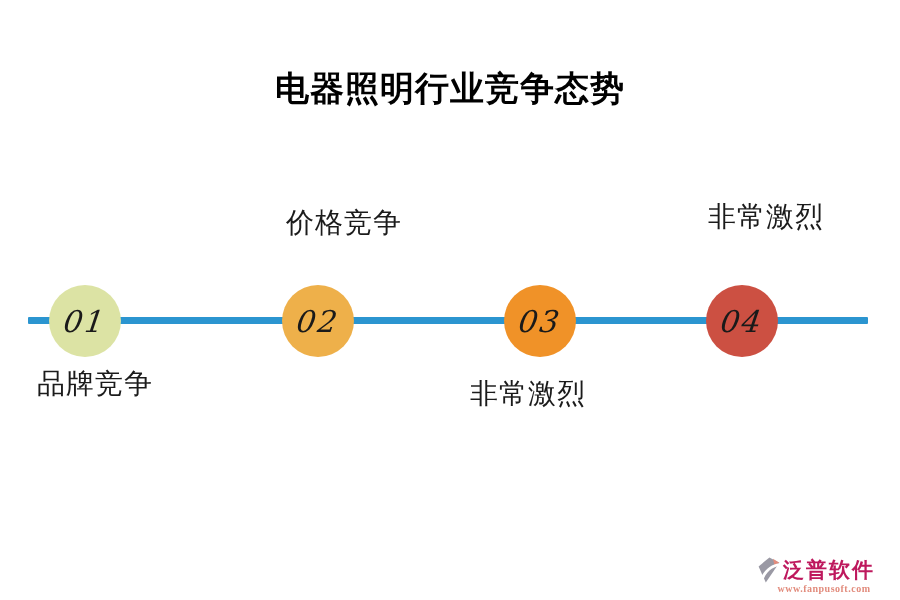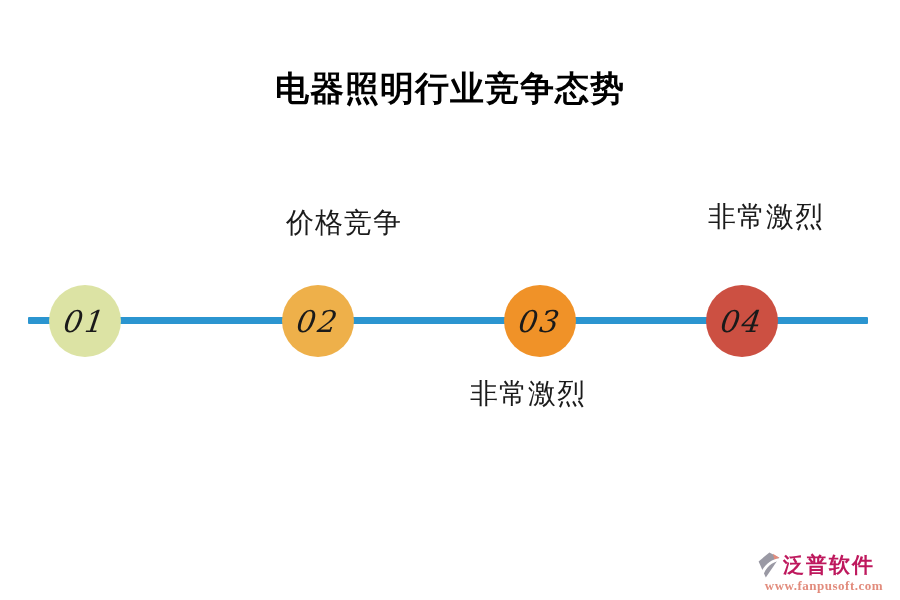"品牌竞争" div.milestone-label { html: none -> <div>品牌竞争</div> }
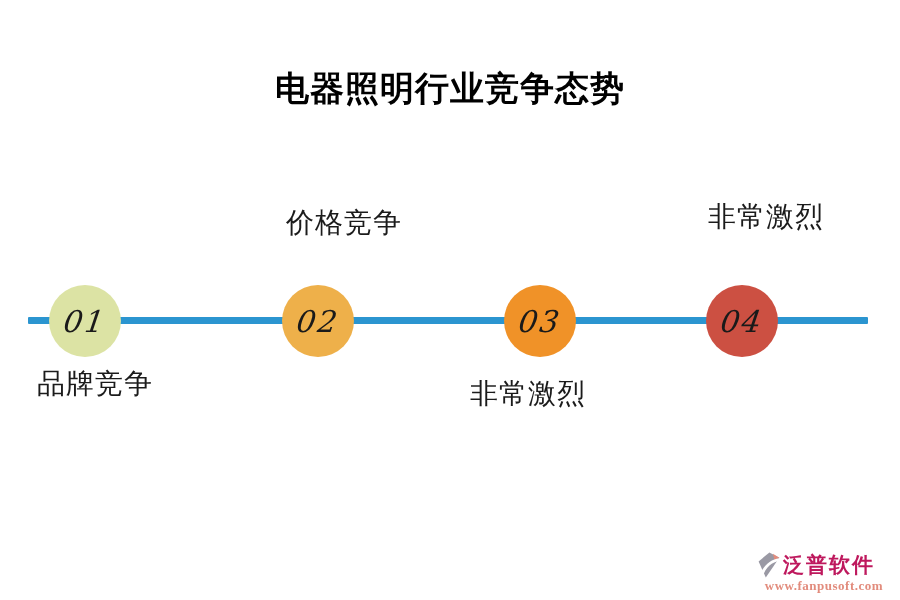"www.fanpusoft.com" .watermark-url { font-size: 13px -> 10px }
